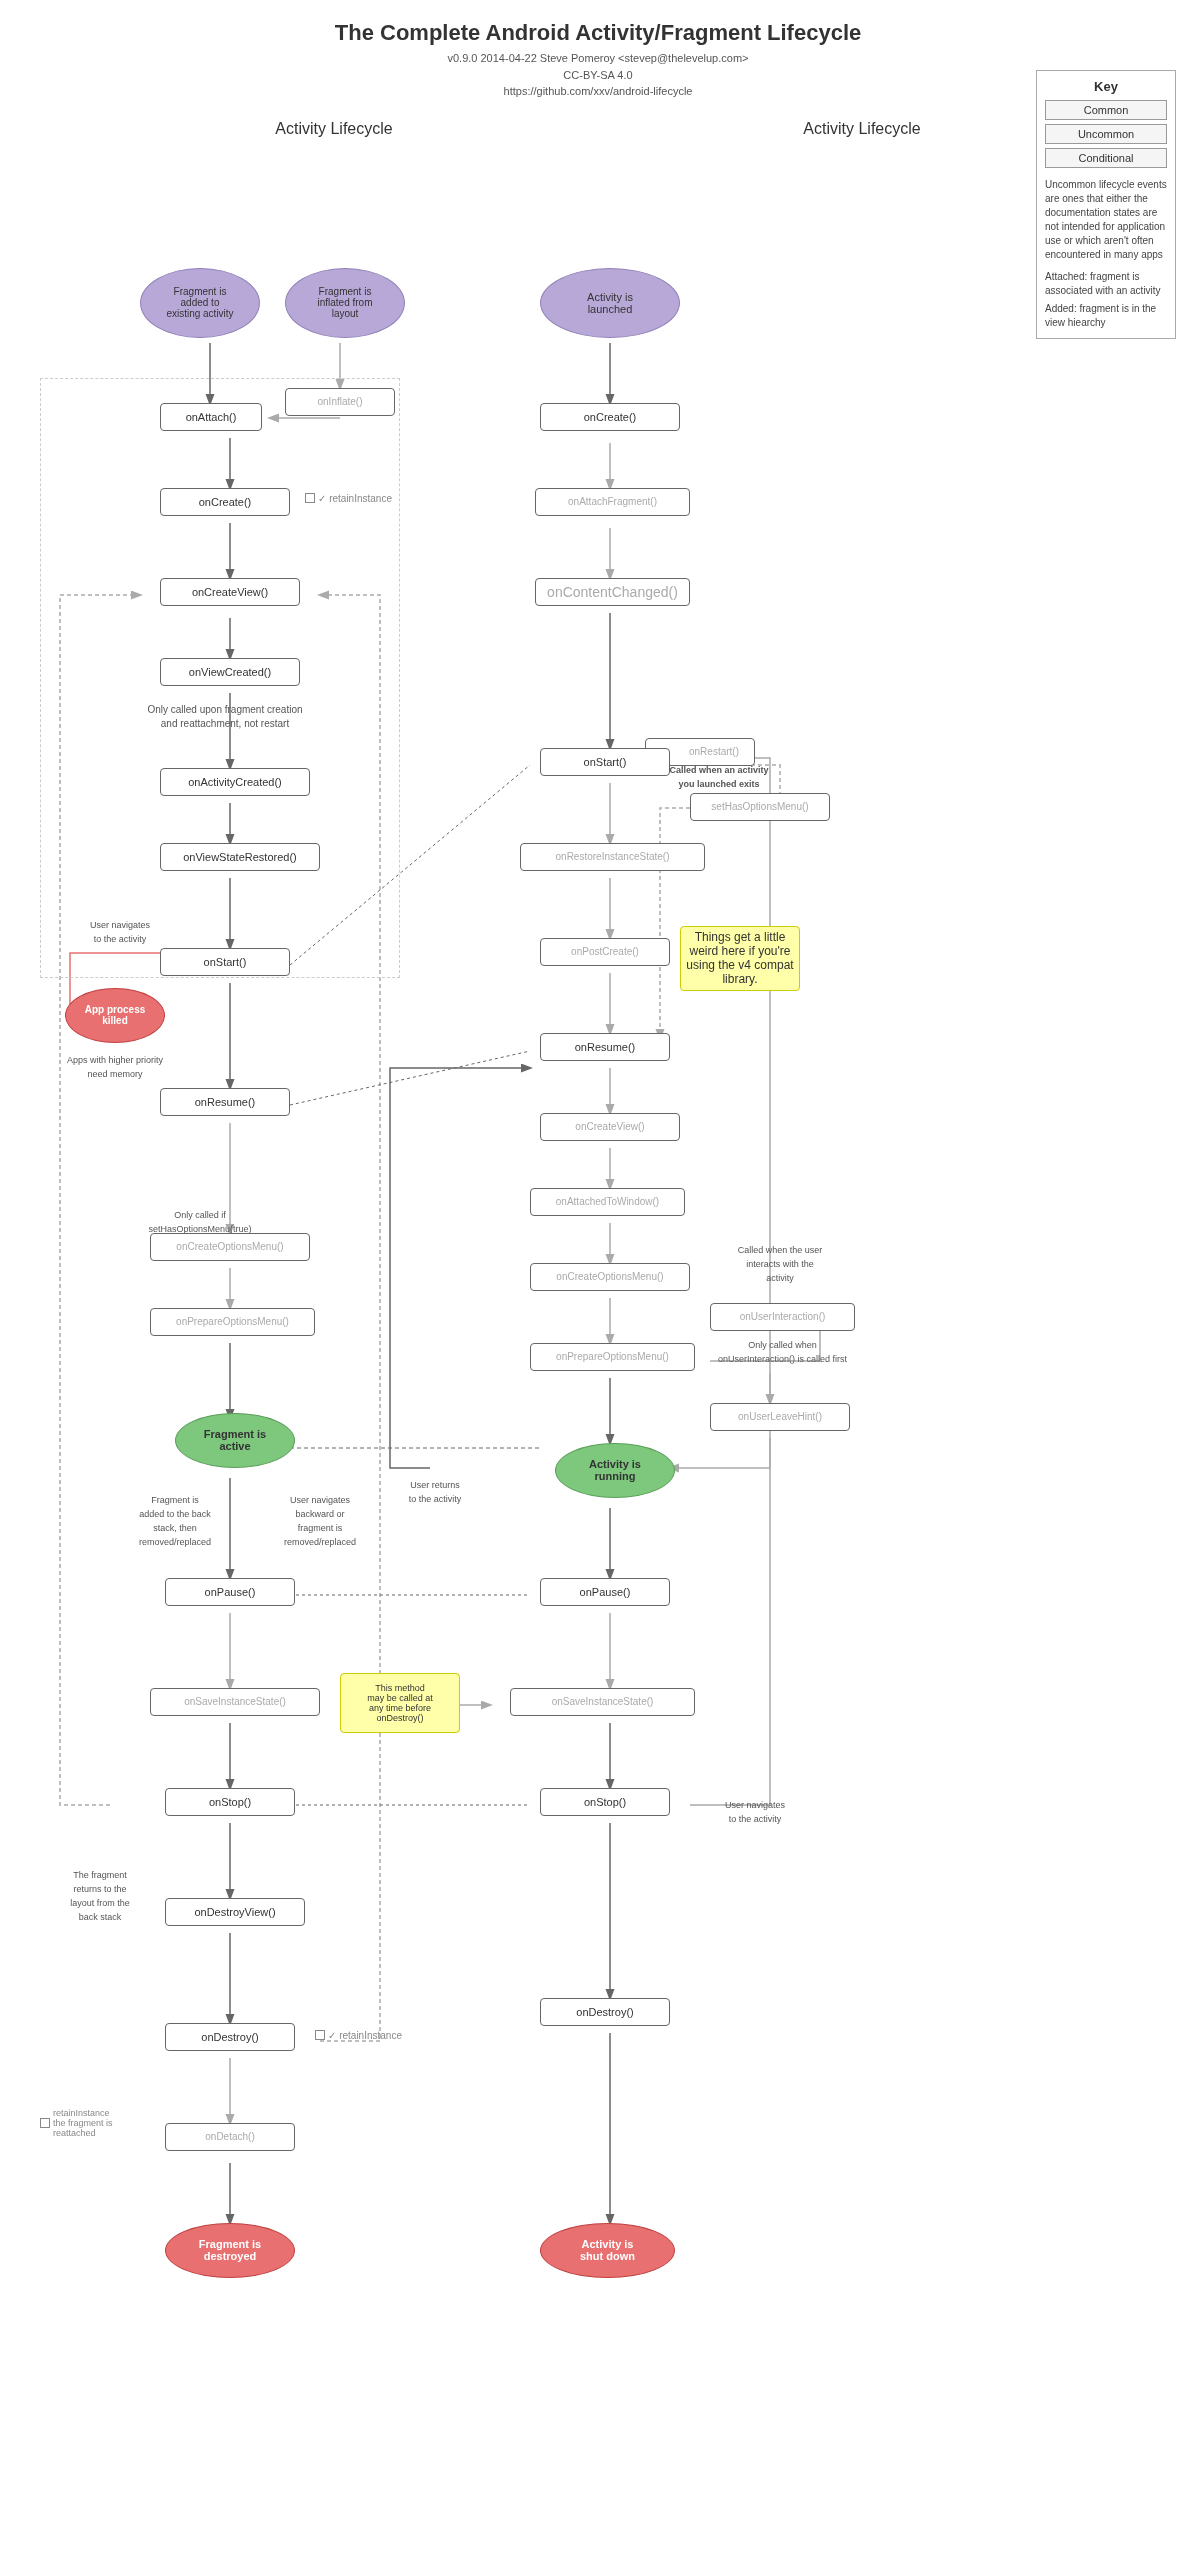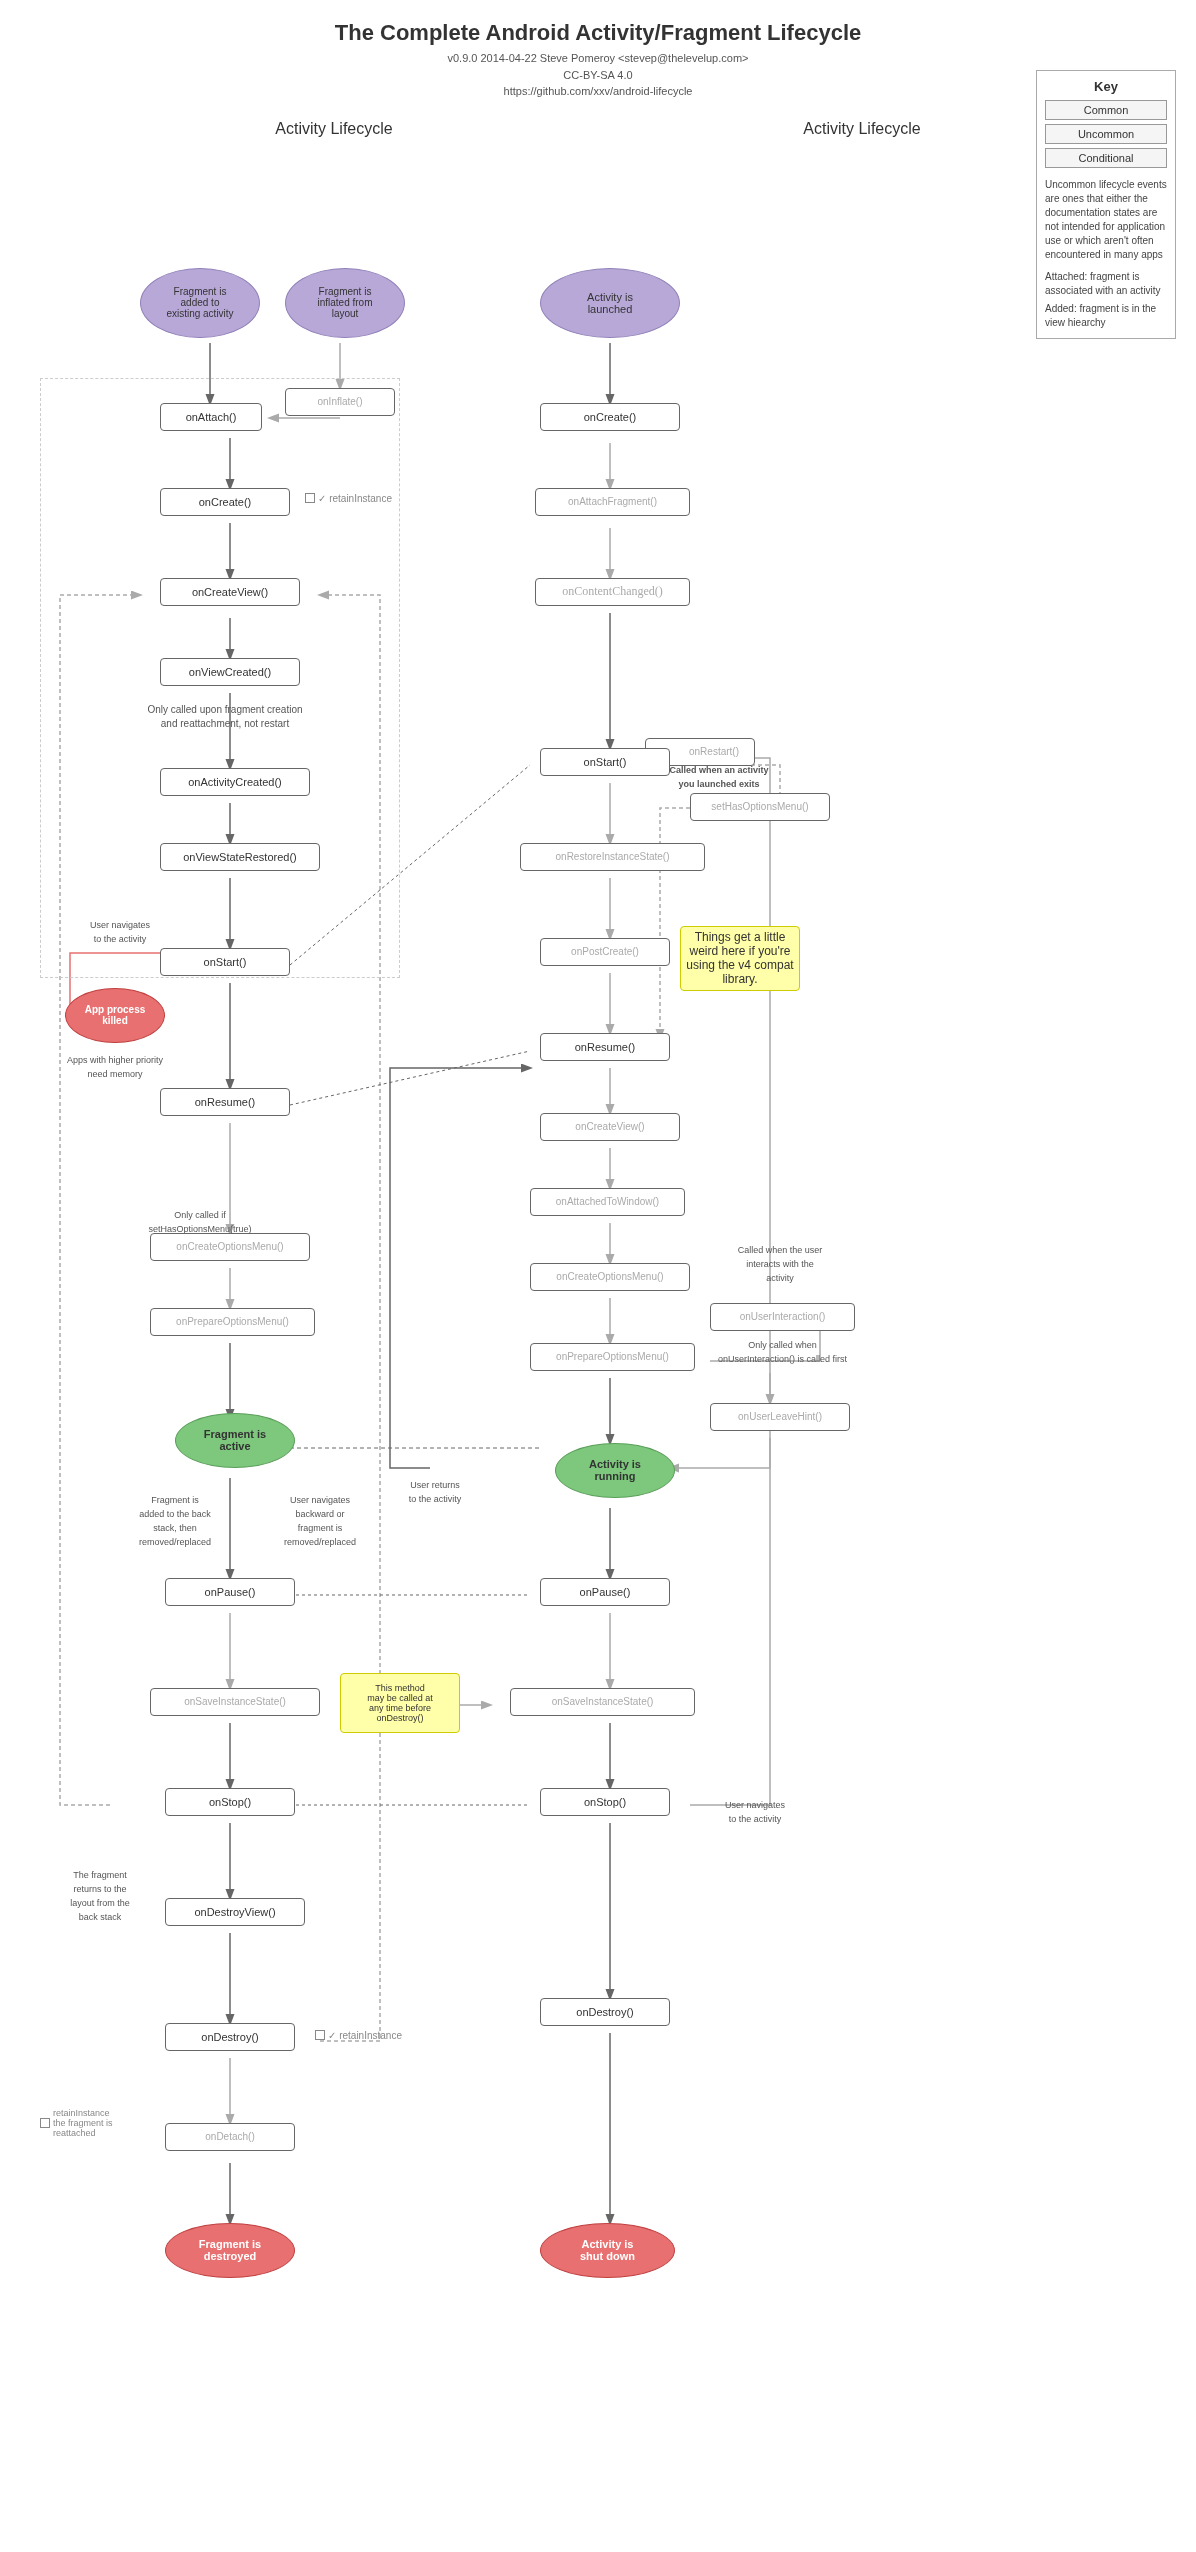"onContentChanged()" span { font-family: Liberation Serif, serif -> none; font-size: 12px -> 14px }
